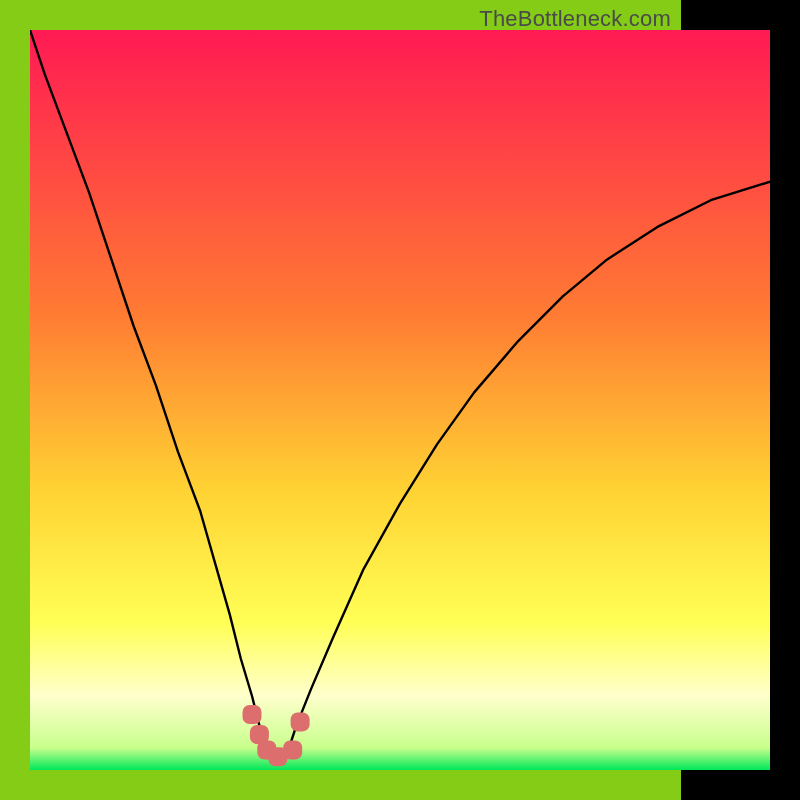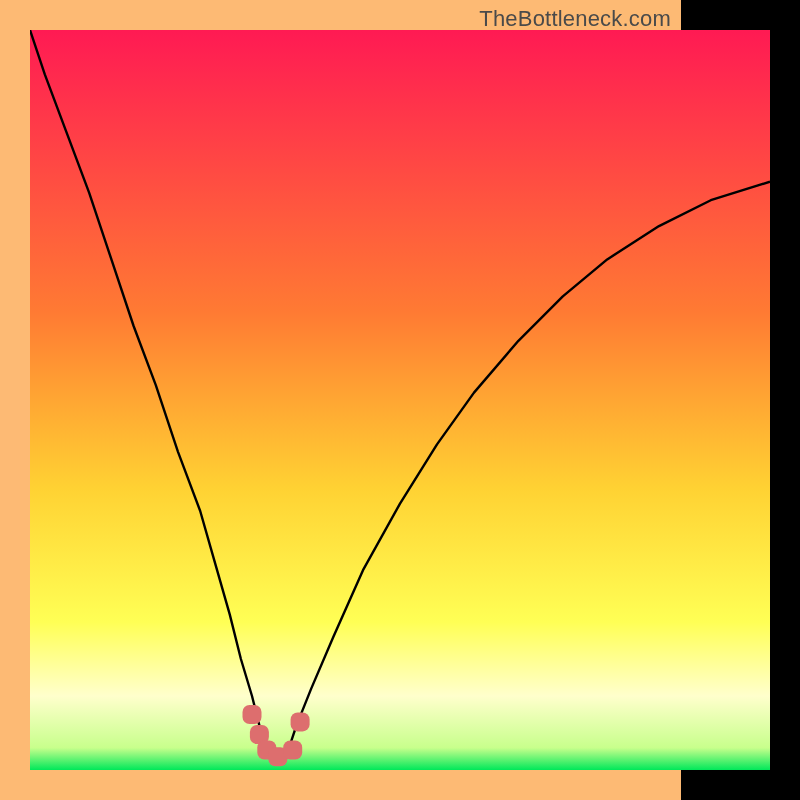"TheBottleneck.com" .frame { background: #fdba74 -> #84cc16 }
